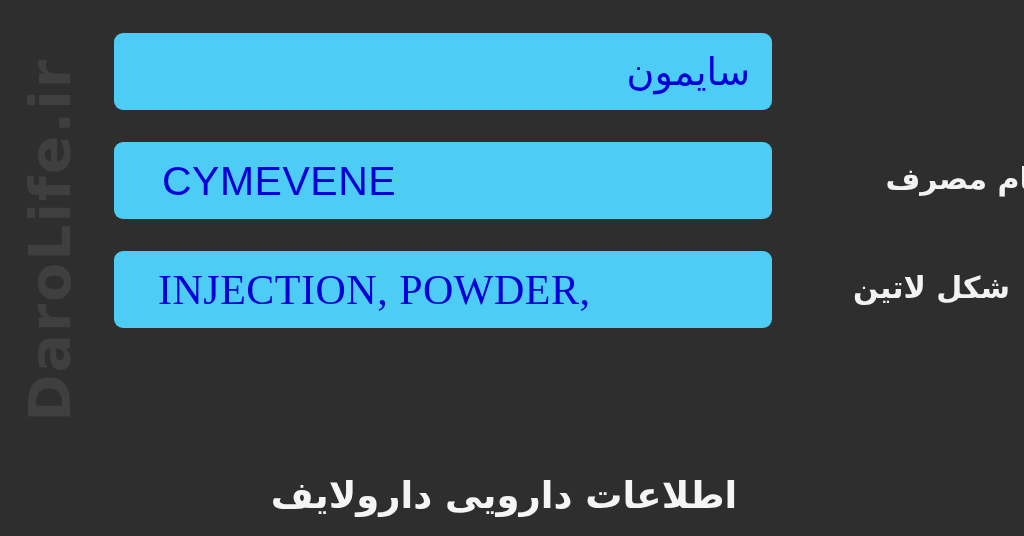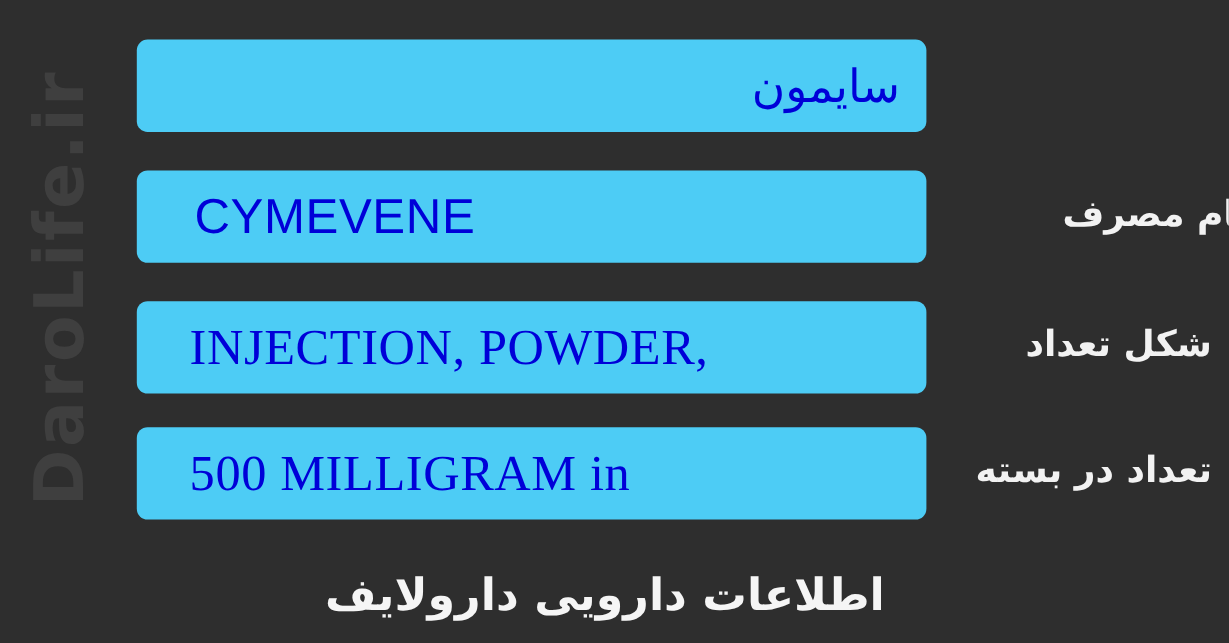"شکل تعداد" div.label { text: تعداد -> لاتین }
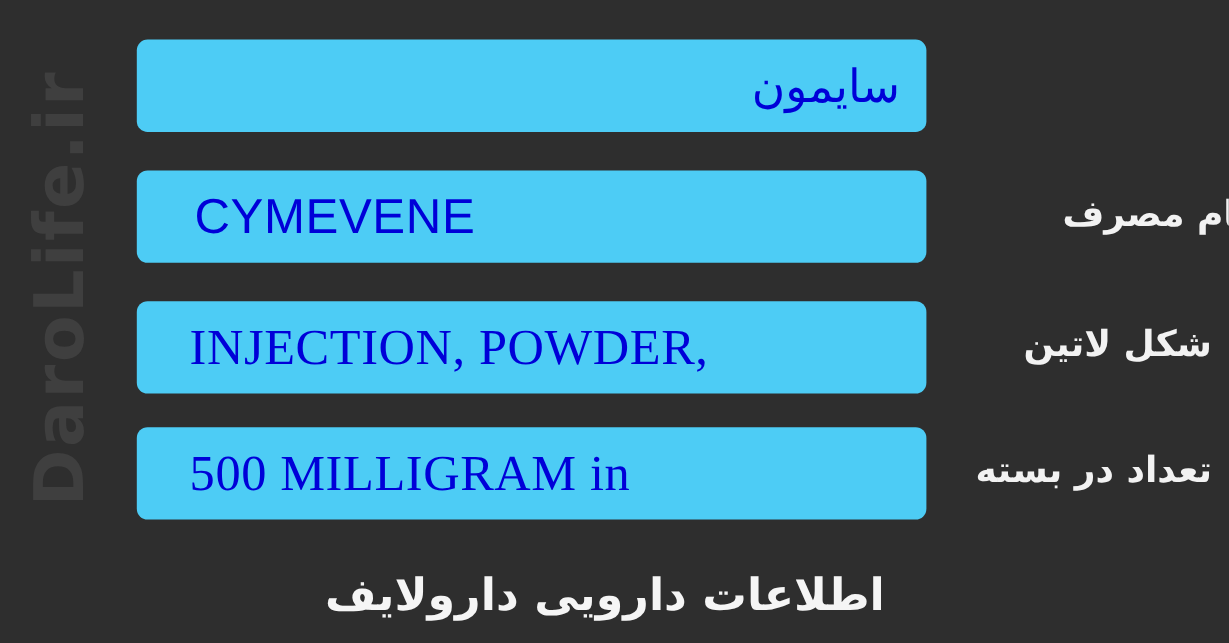"500 MILLIGRAM in" div.value-box { html: <div> <span>500 MILLIGRAM in</span> </div> -> none }
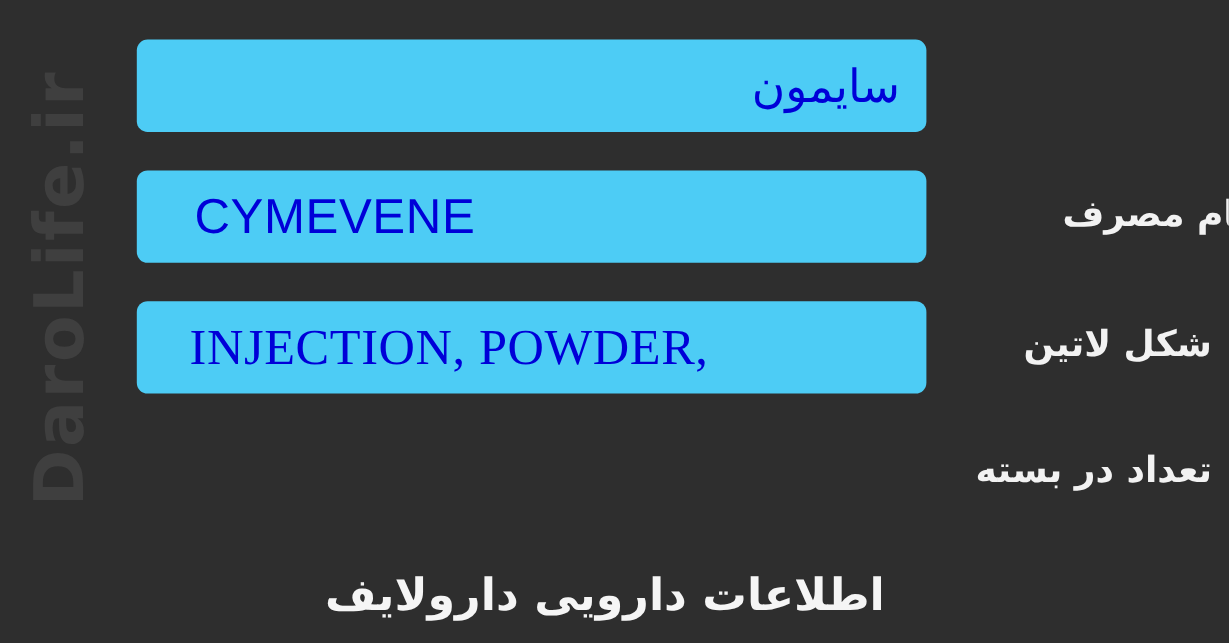"تعداد در بسته" div.label { html: <div>تعداد در بسته</div> -> none }
